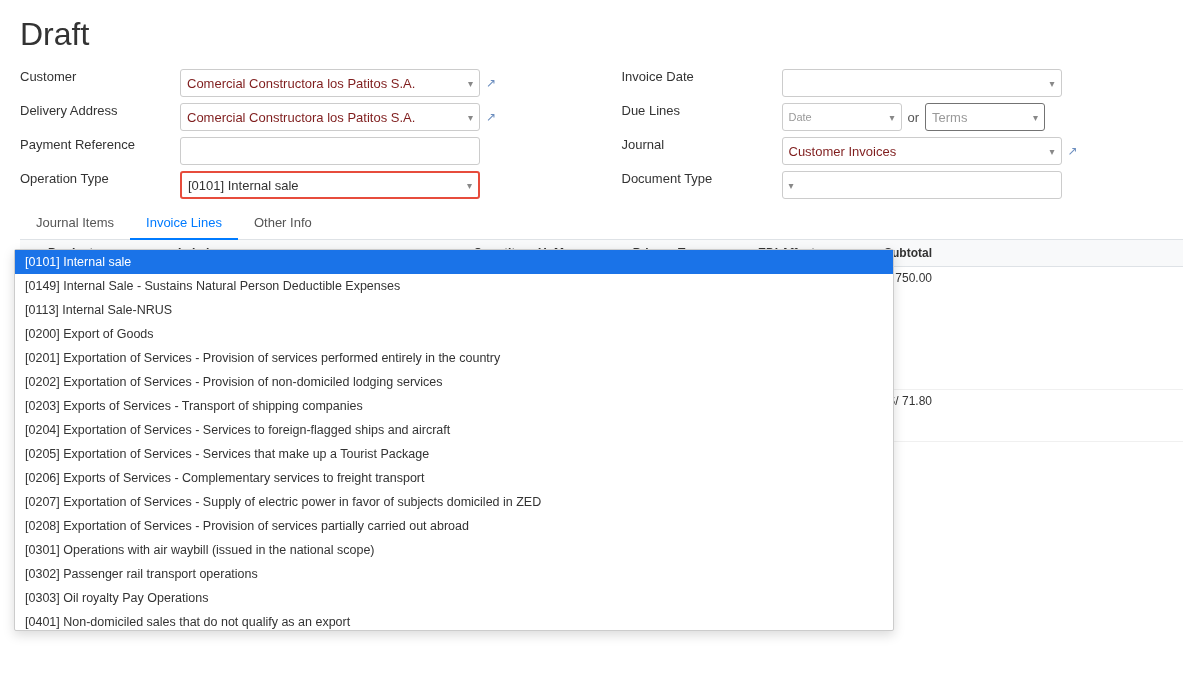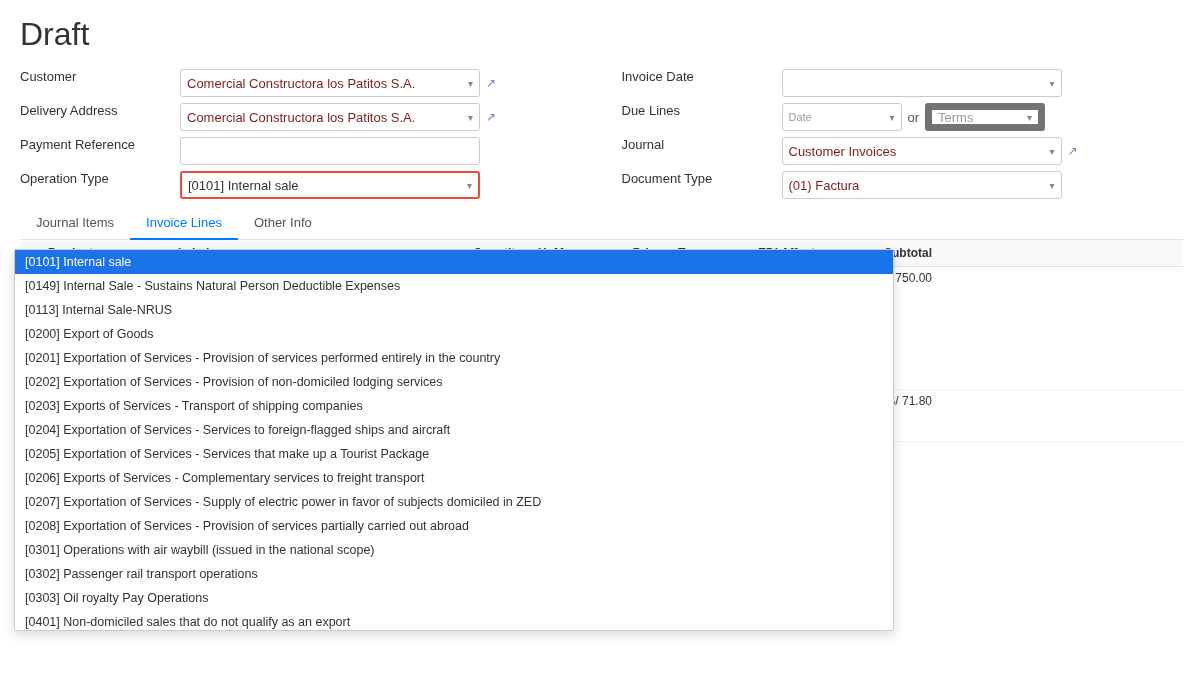"Terms" .terms-field { border: 7px solid #737373 -> 1px solid #737373 }
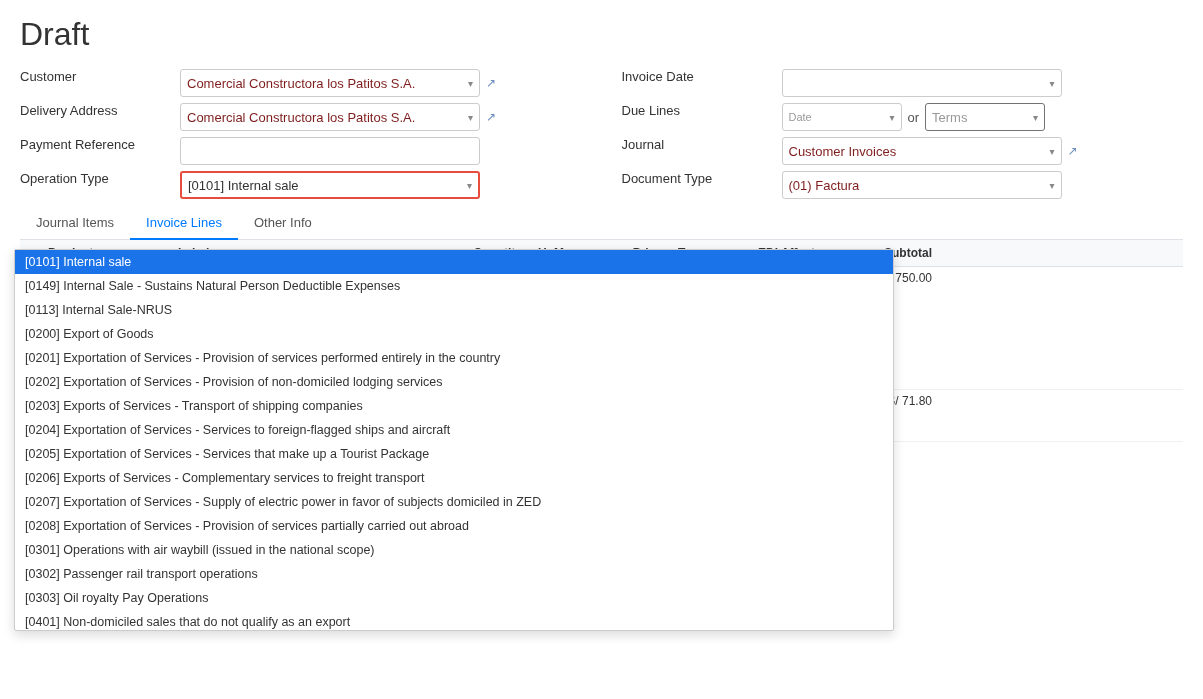"(01) Factura" span.dropdown-field-text { html: <span>(01) Factura</span> -> none }
